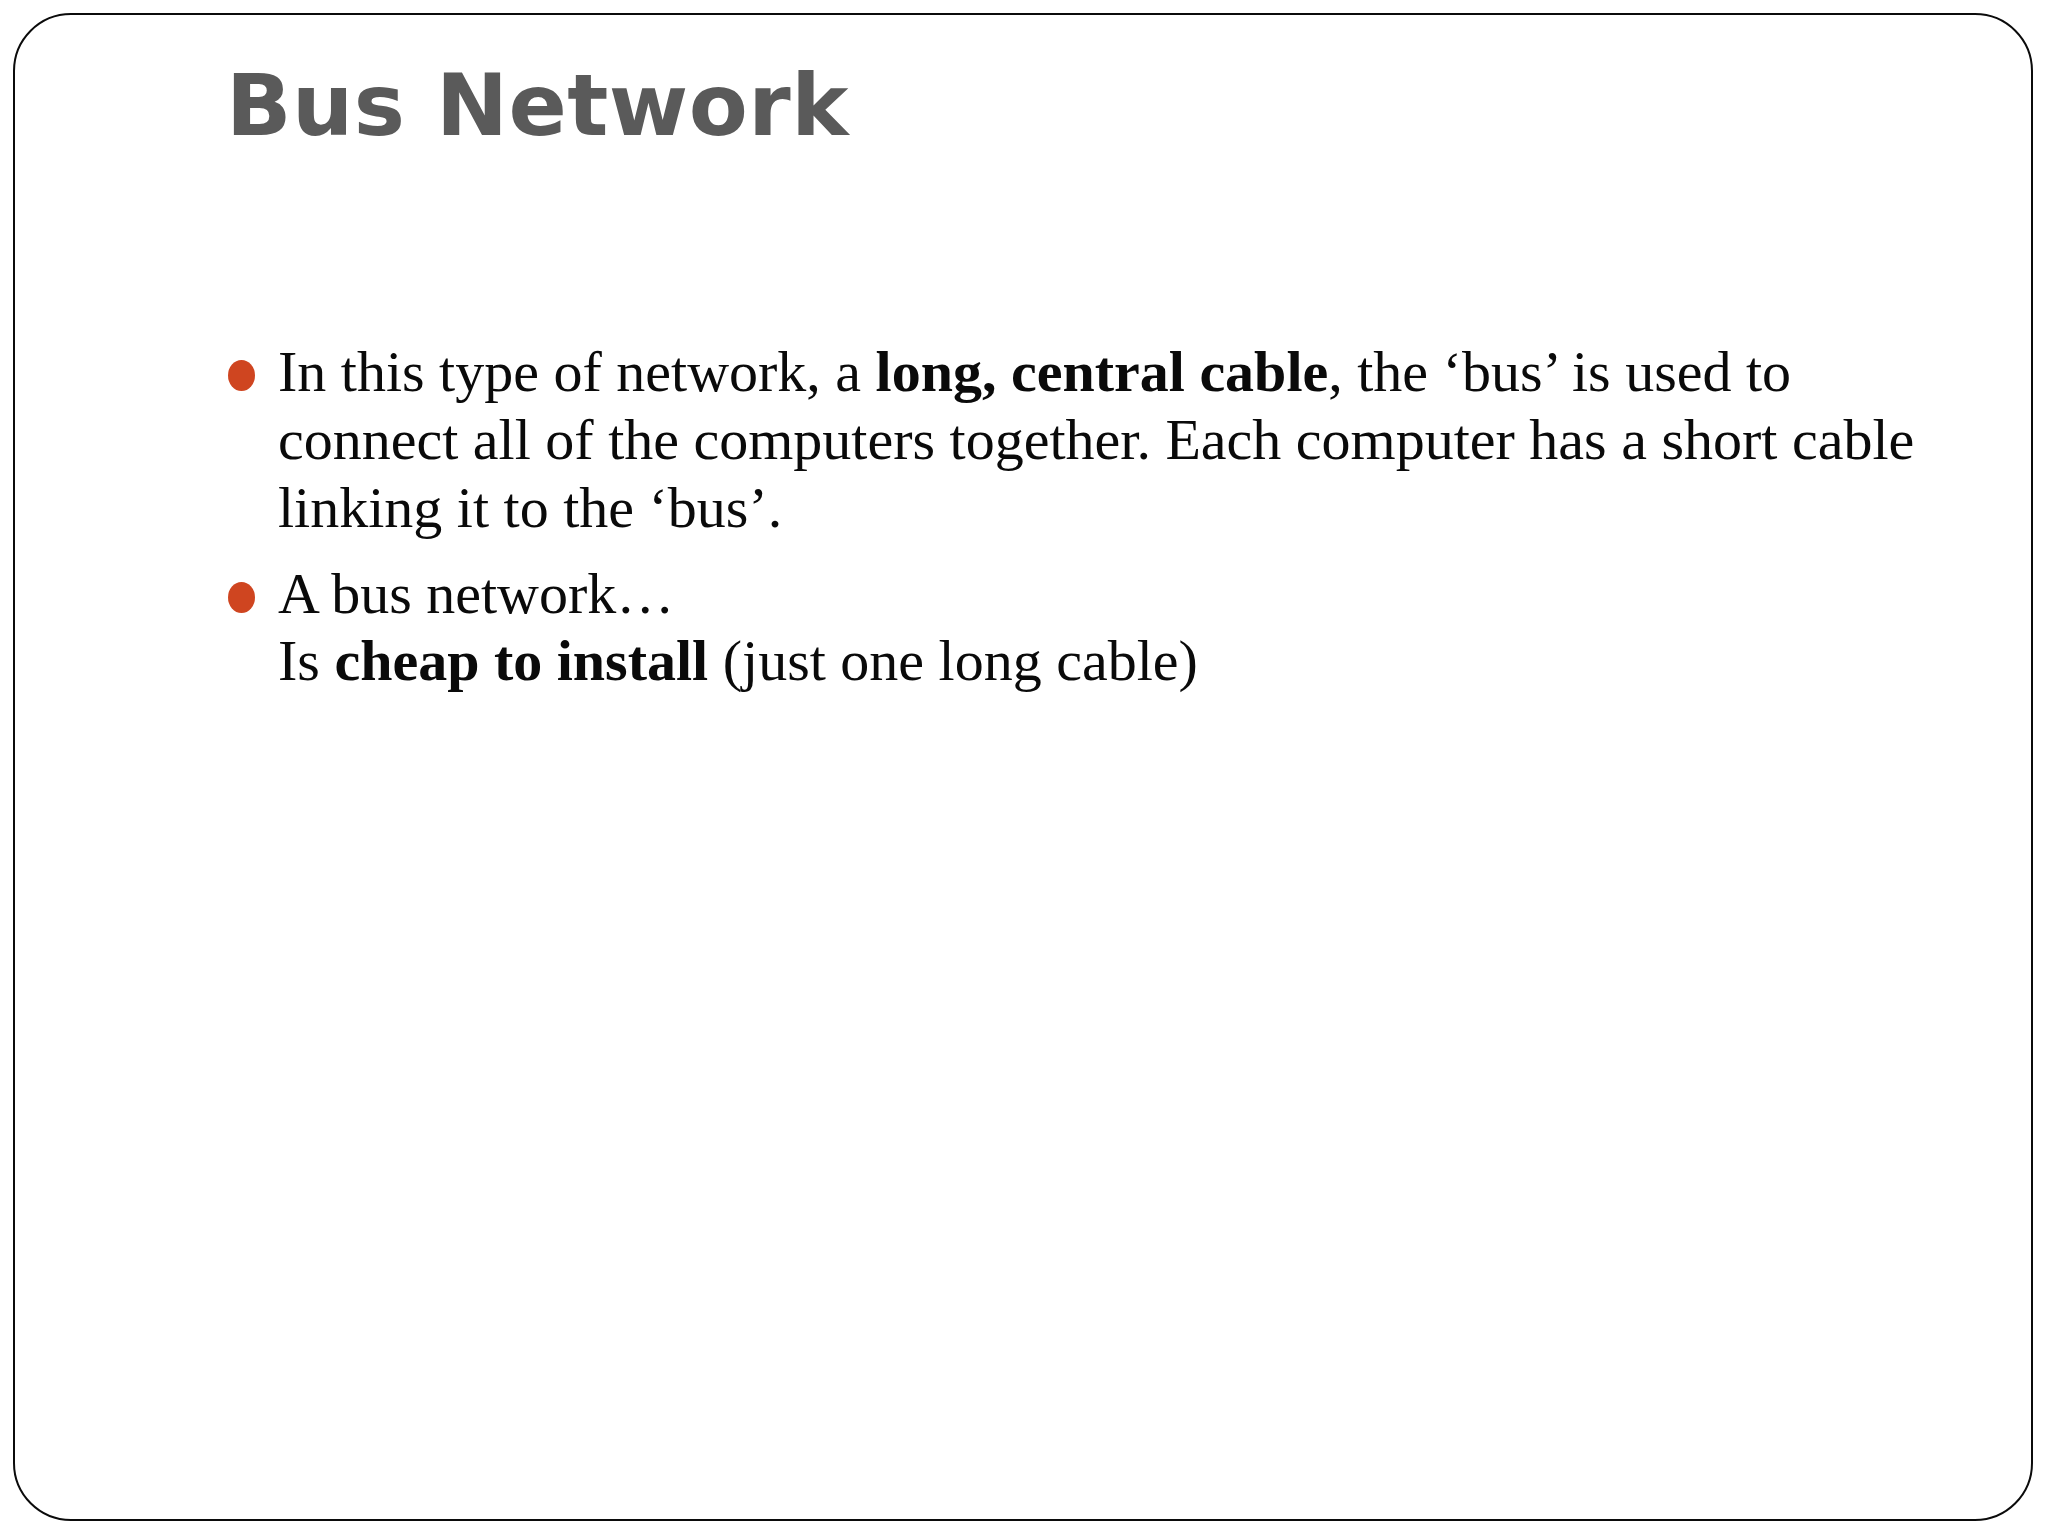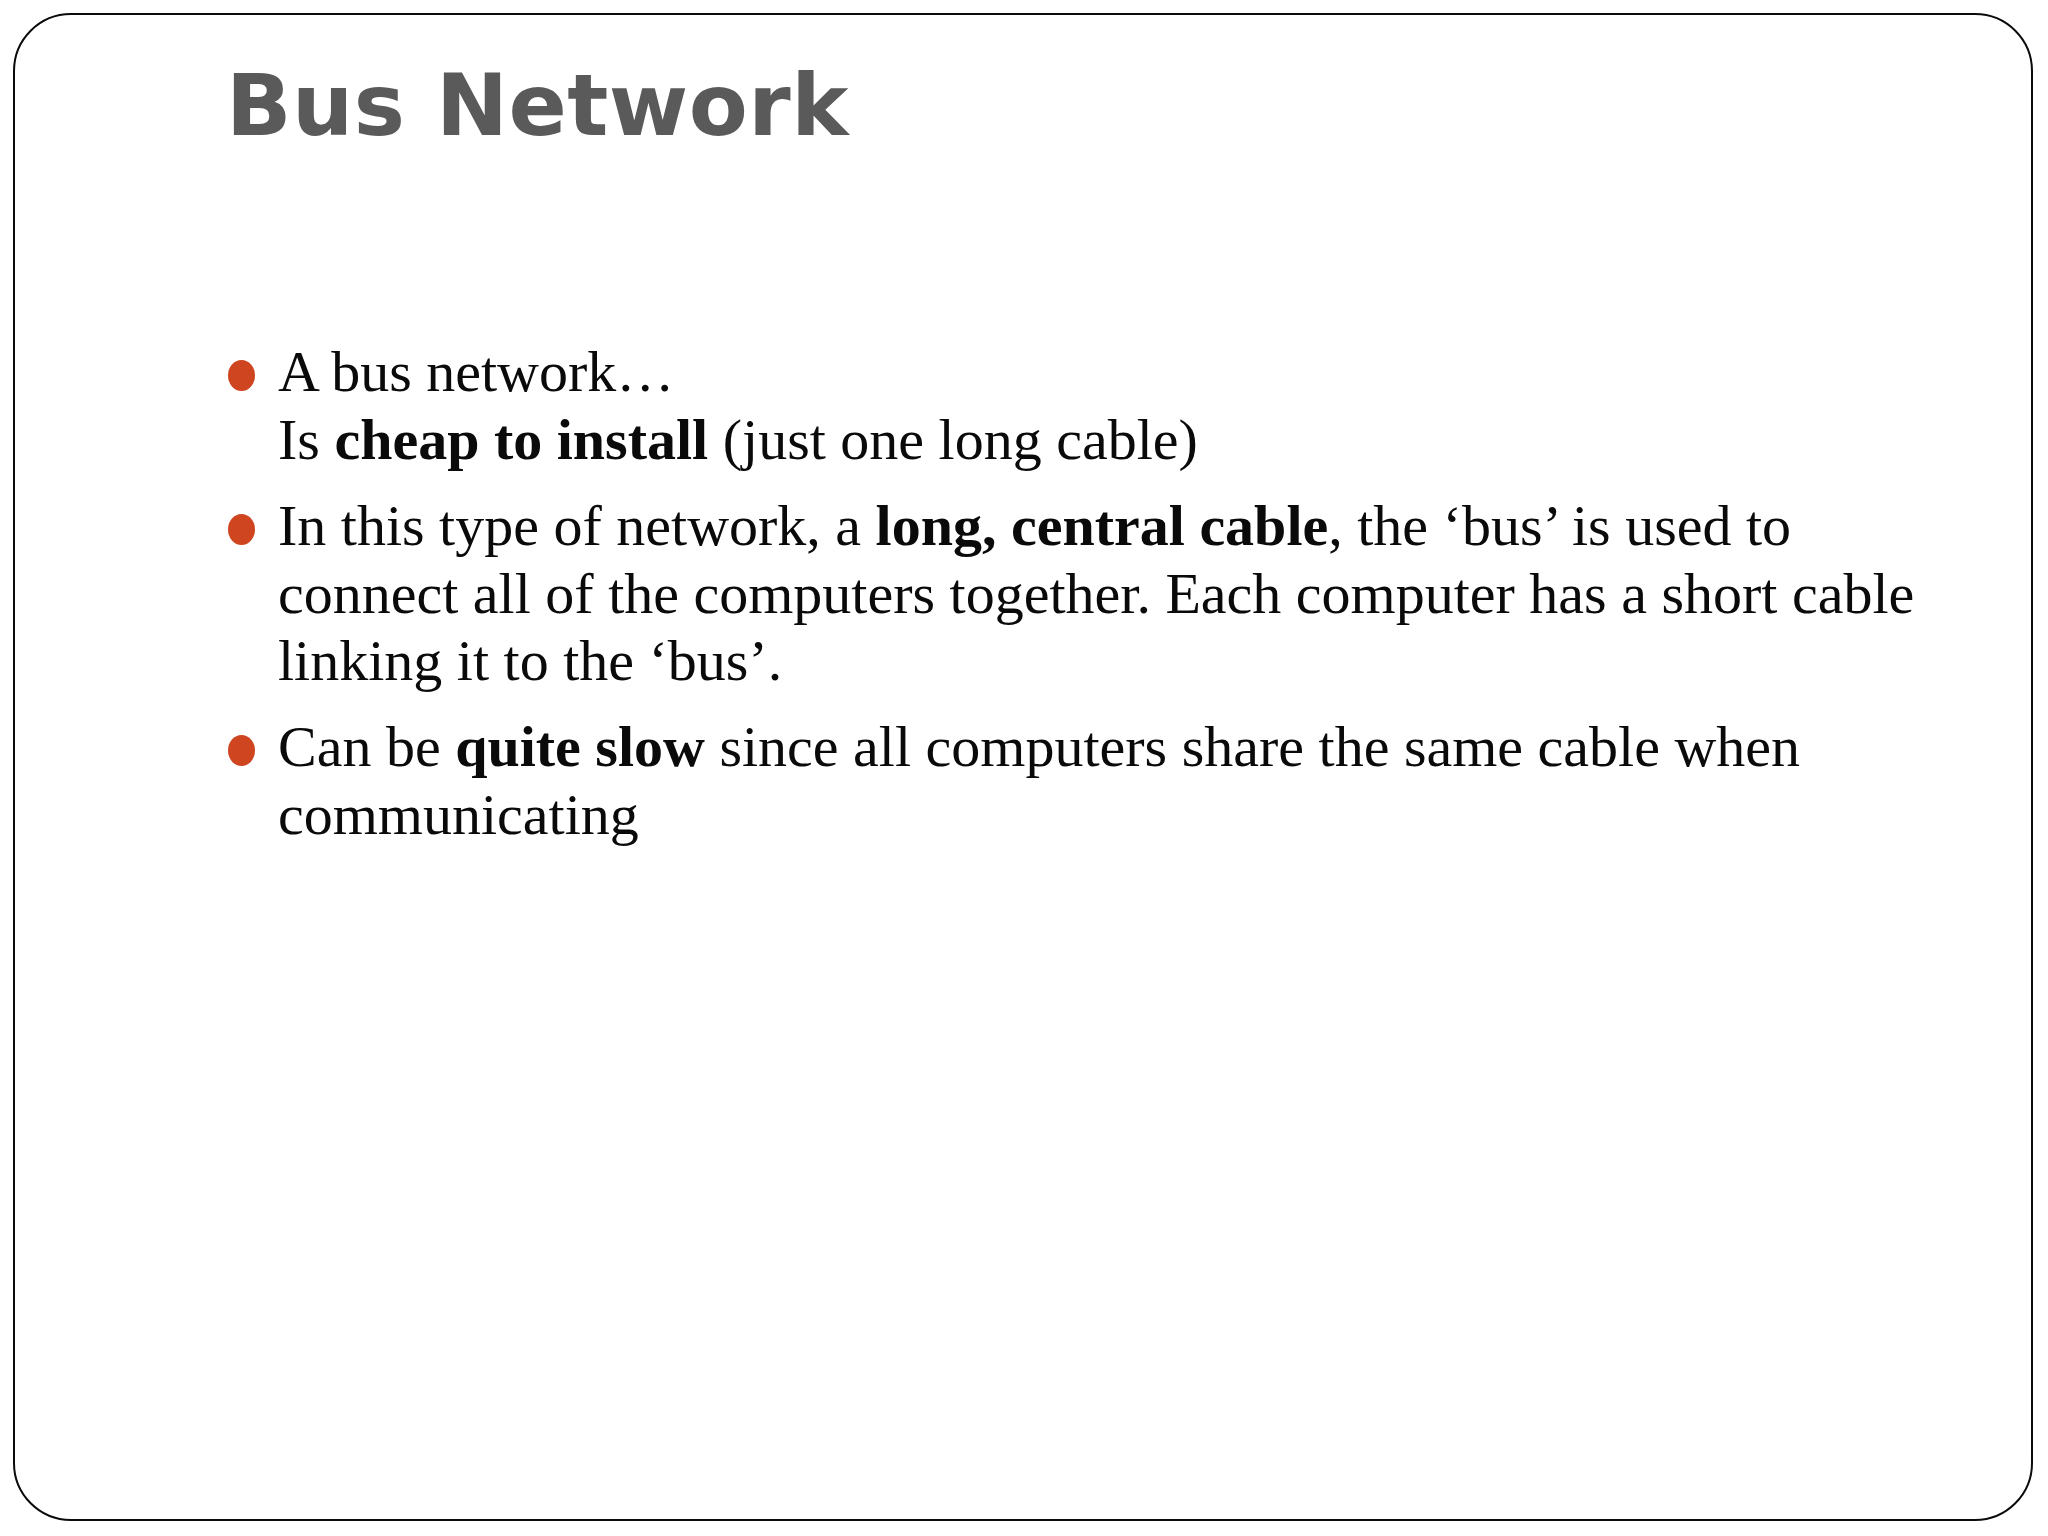"A bus network…" div.bullet-item { order: before "In this type of network," -> after "In this type of network," }
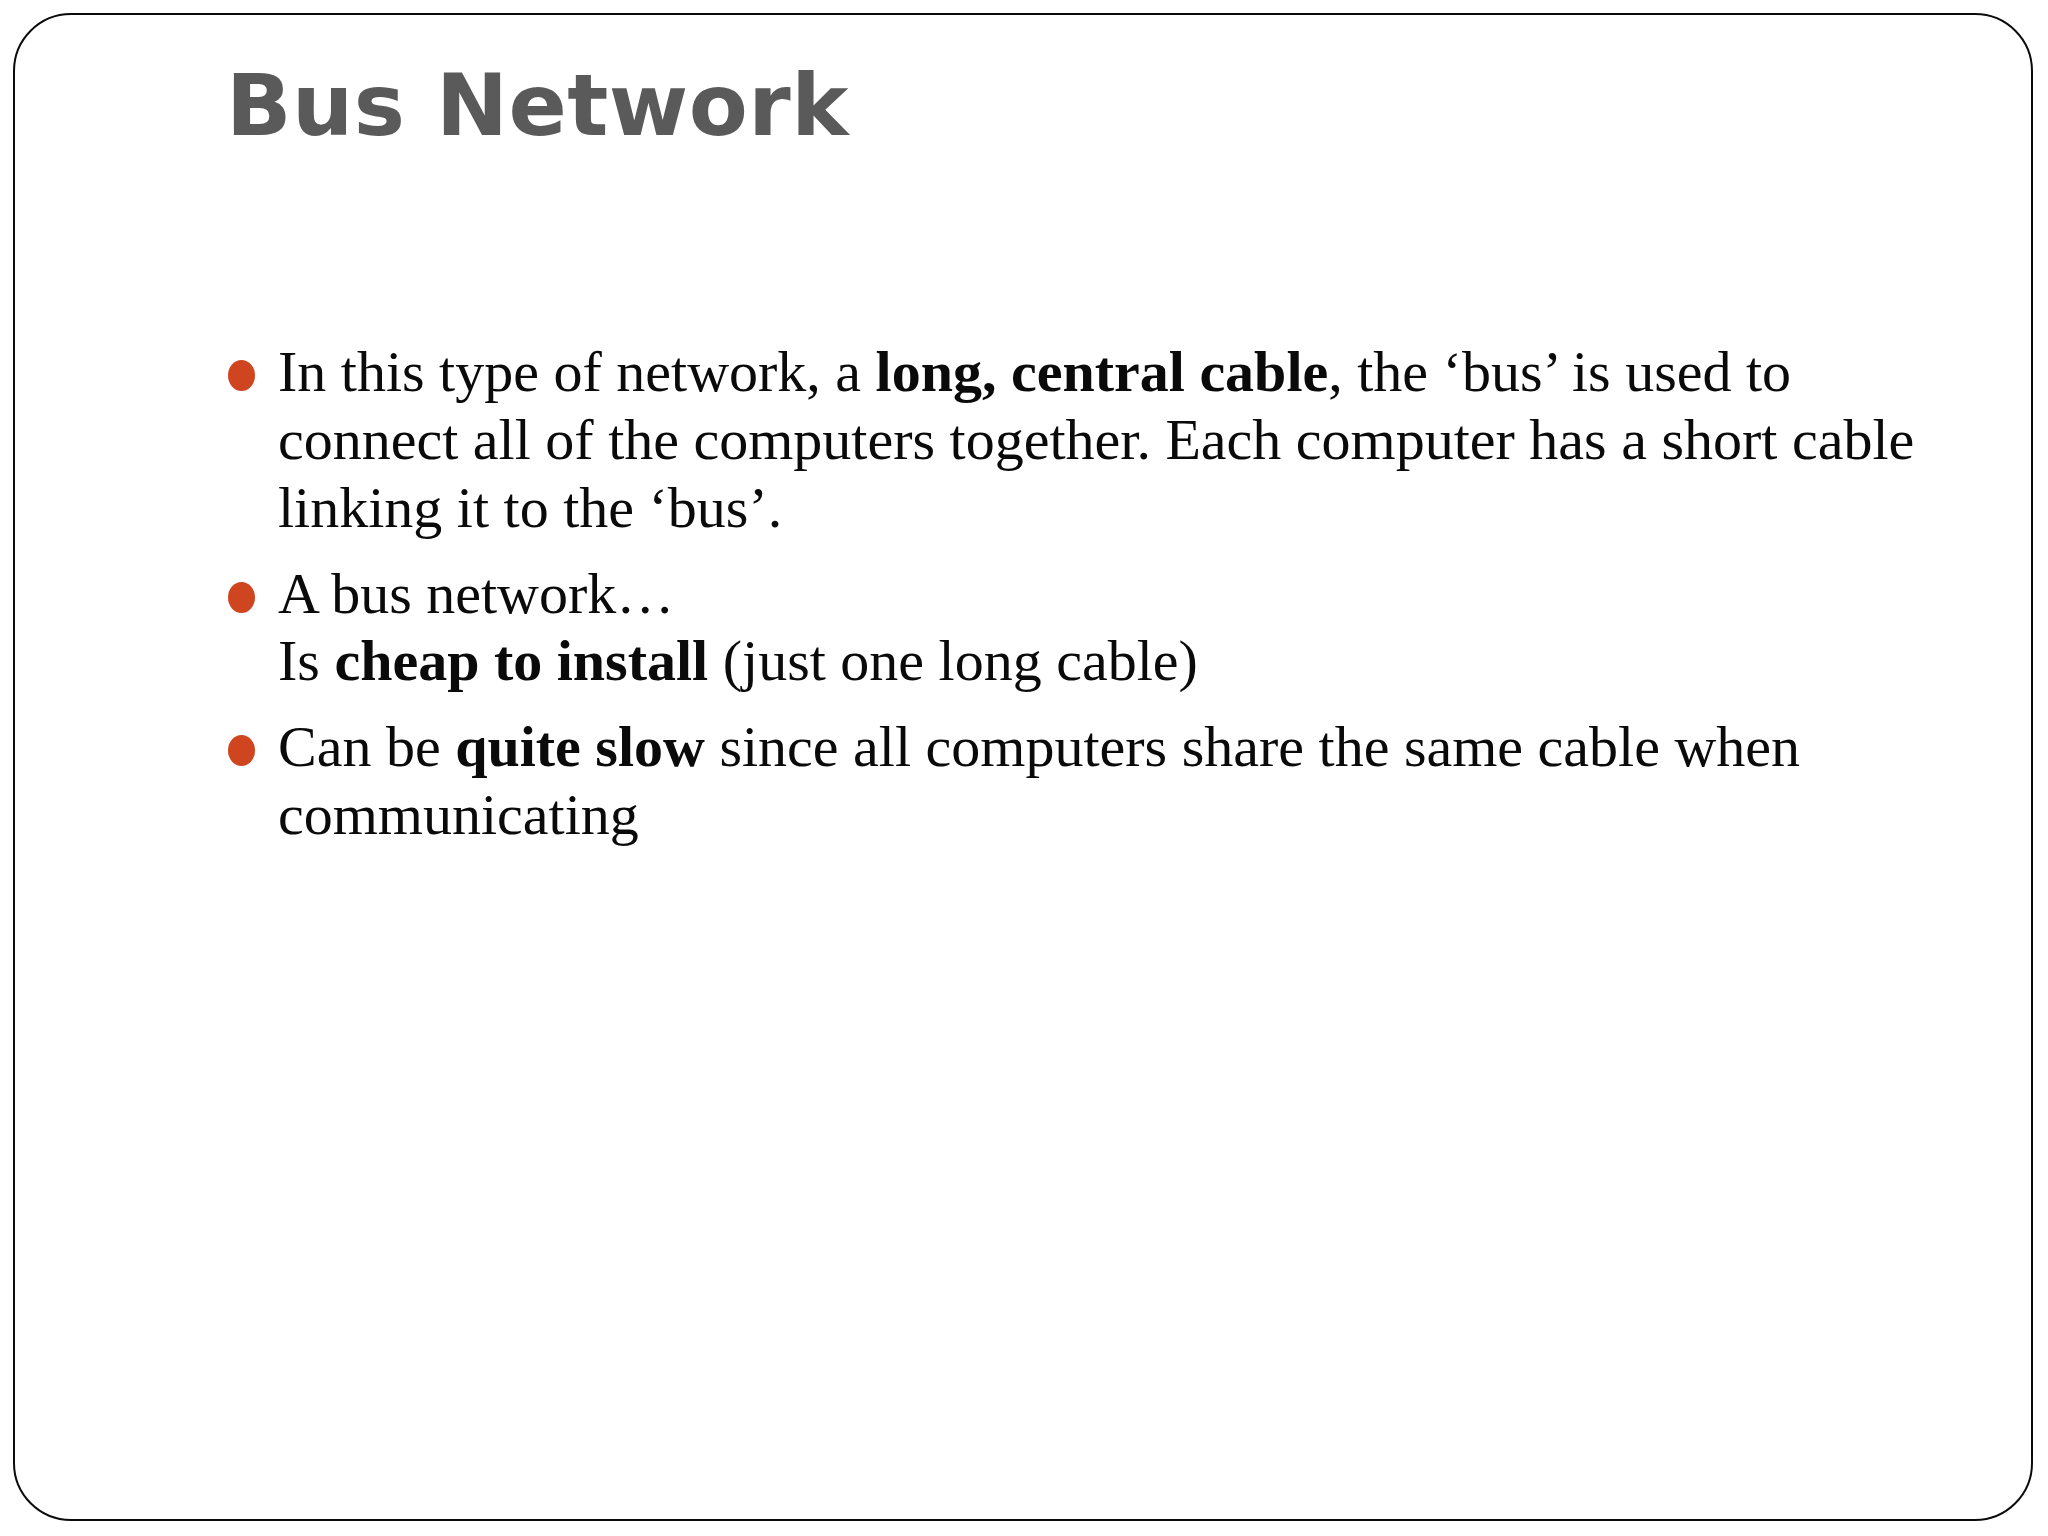"Can be quite slow since" div.bullet-item { html: <div> <span></span> <span><span>Can be </span><span>quite slow</span><span> since all computers share the same cable when communicating</span></span> </div> -> none }
